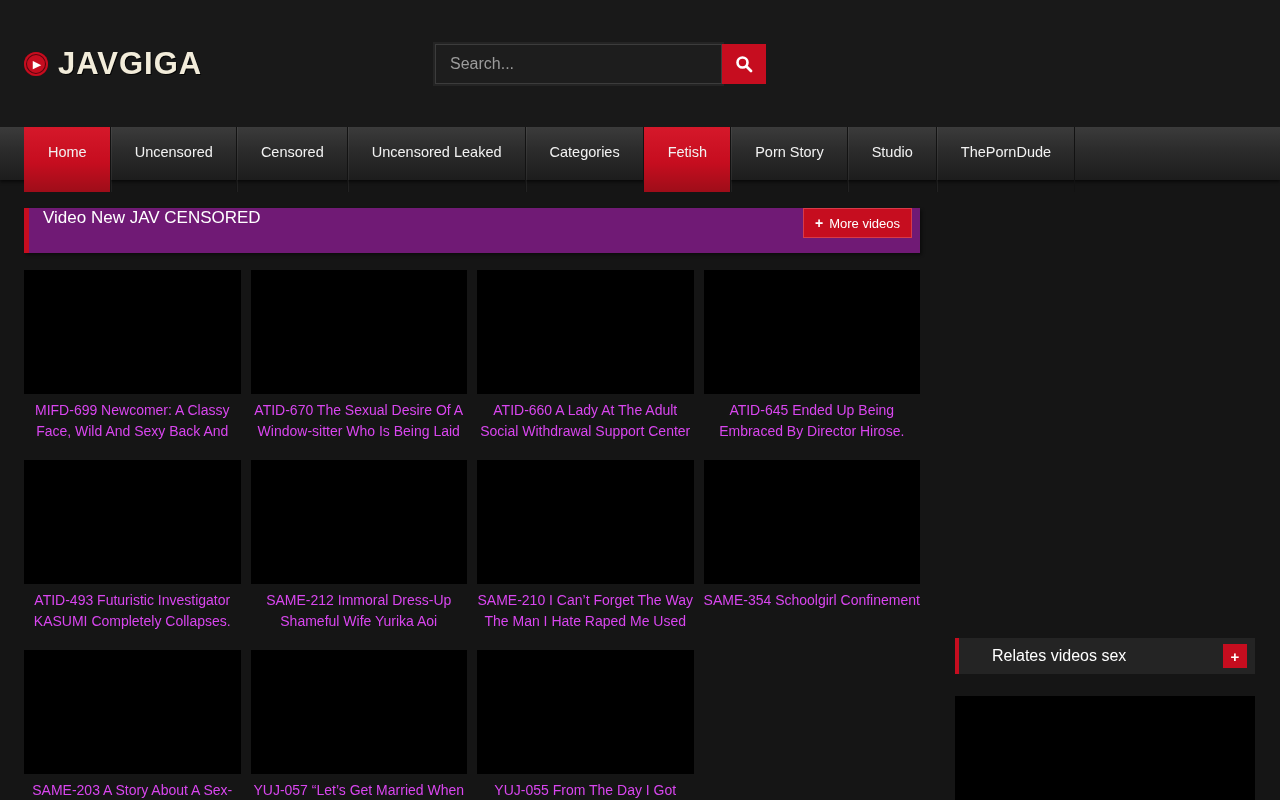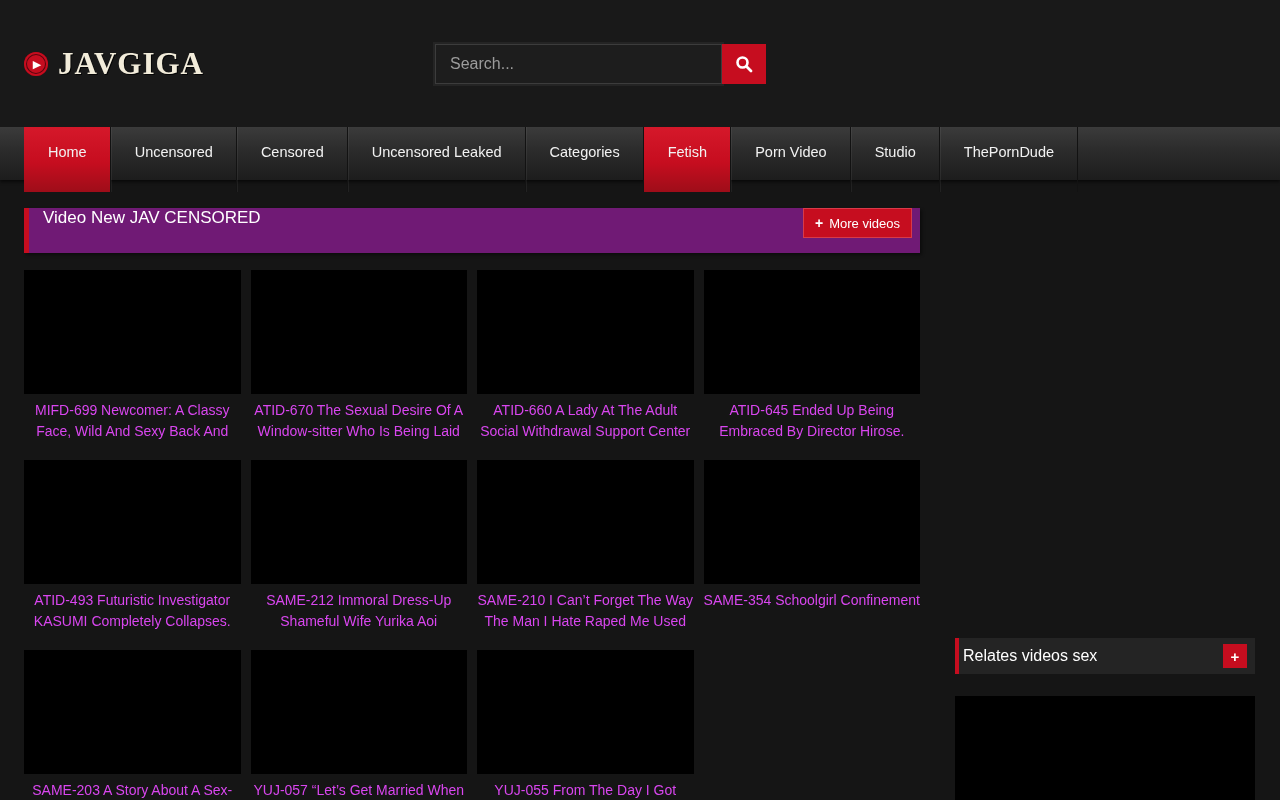"JAVGIGA" .logo-text { font-family: Liberation Serif, serif -> Liberation Sans, sans-serif }
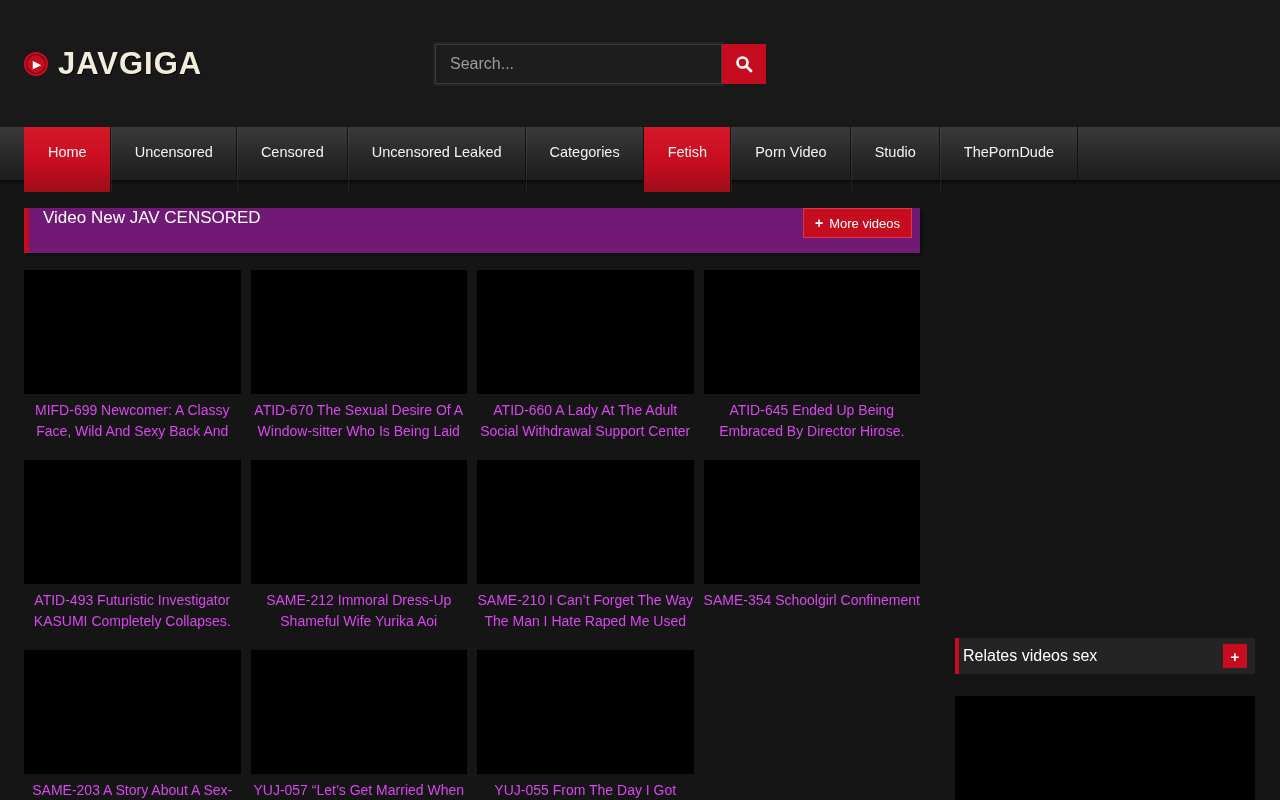"Porn Video" div.nav-item { text: Video -> Story }
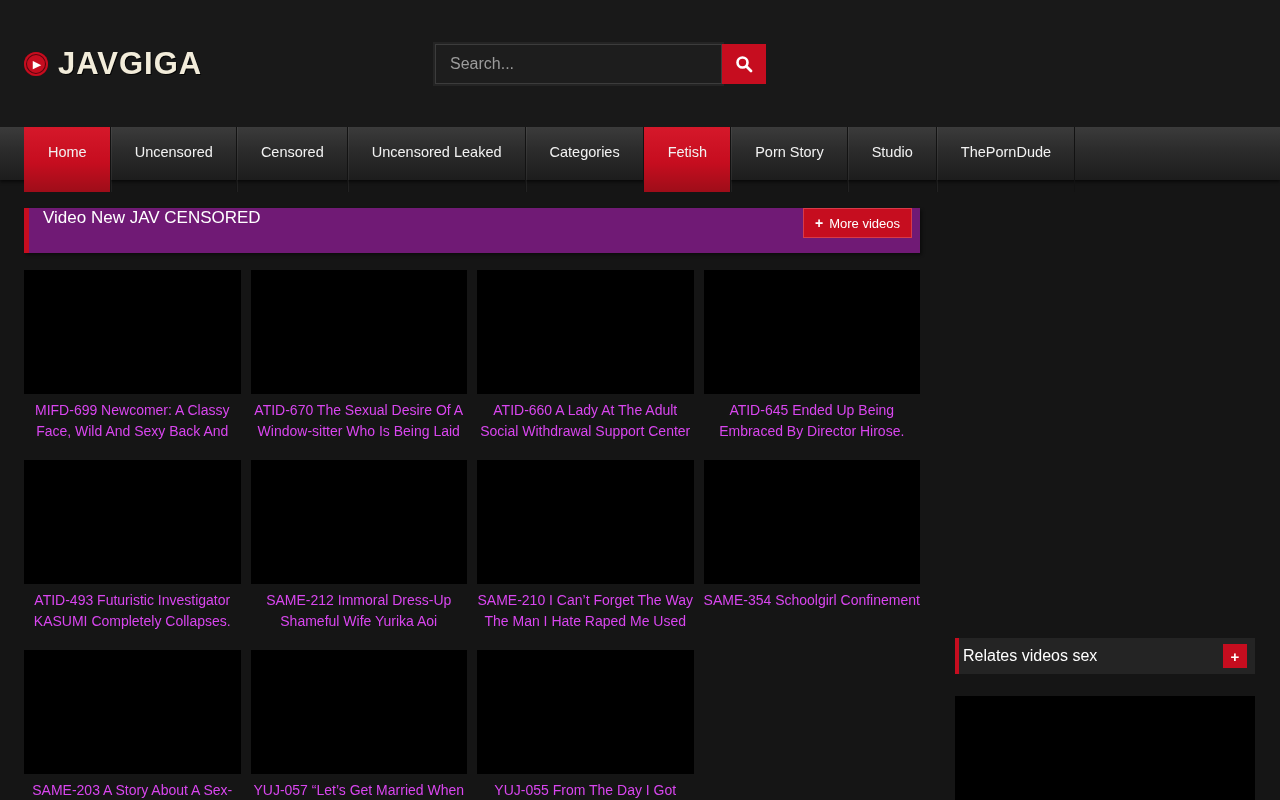"Relates videos sex" .sidebar-header { padding: 0 8px 0 4px -> 0 8px 0 33px }
